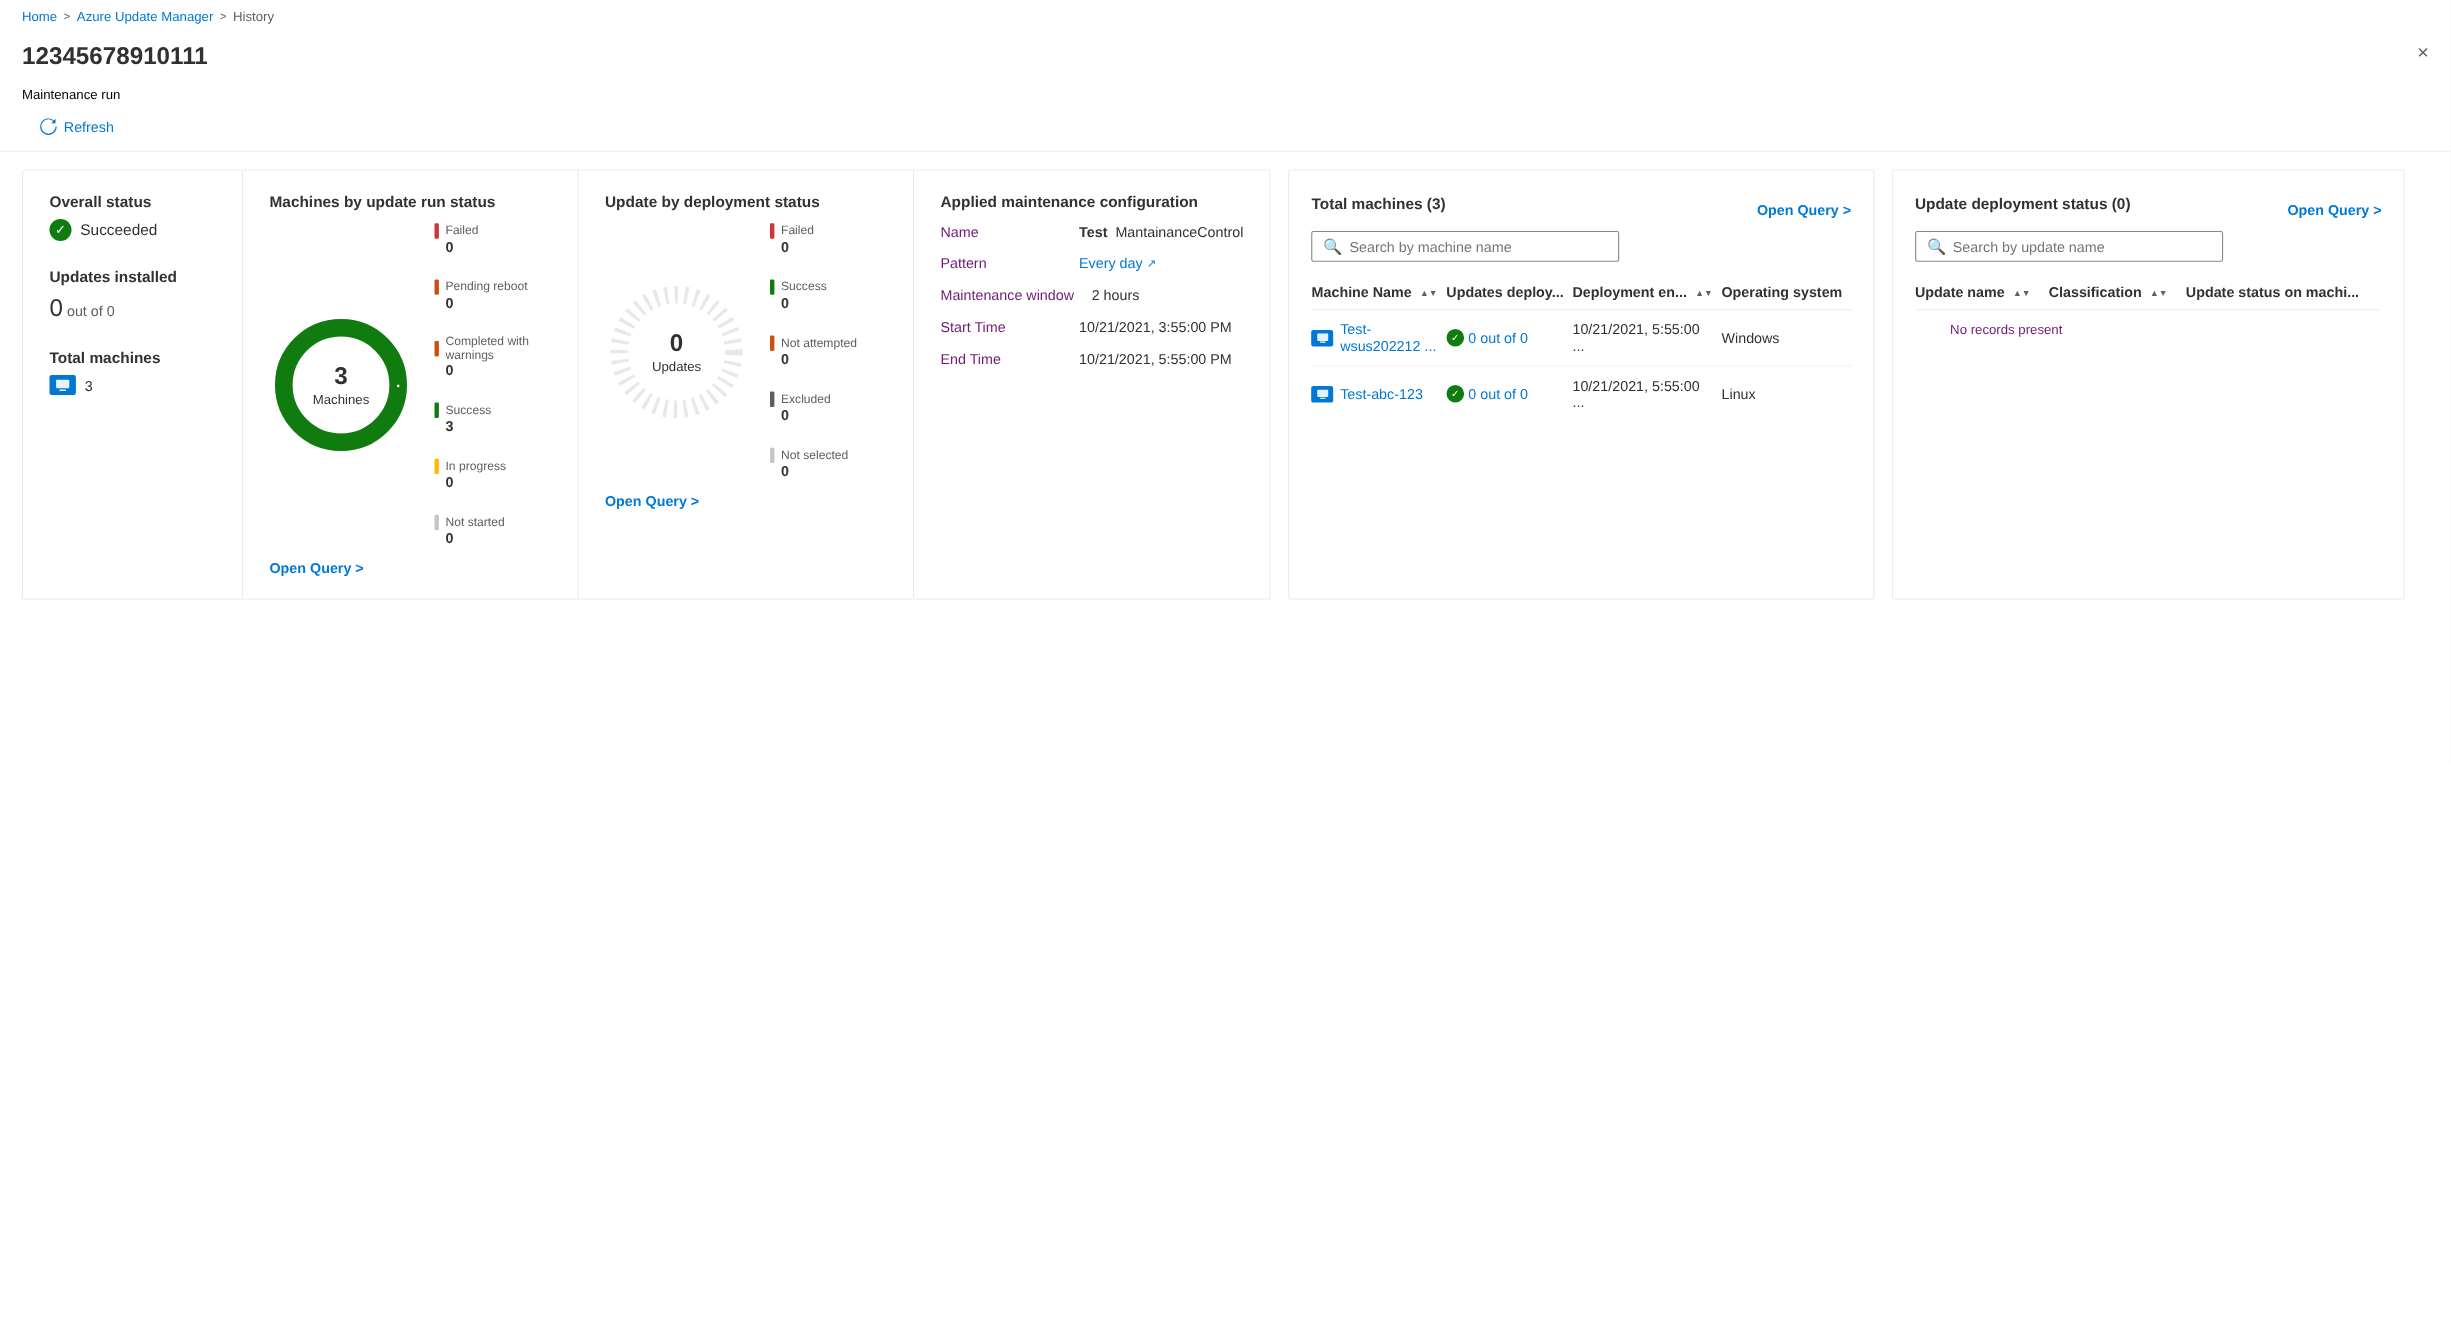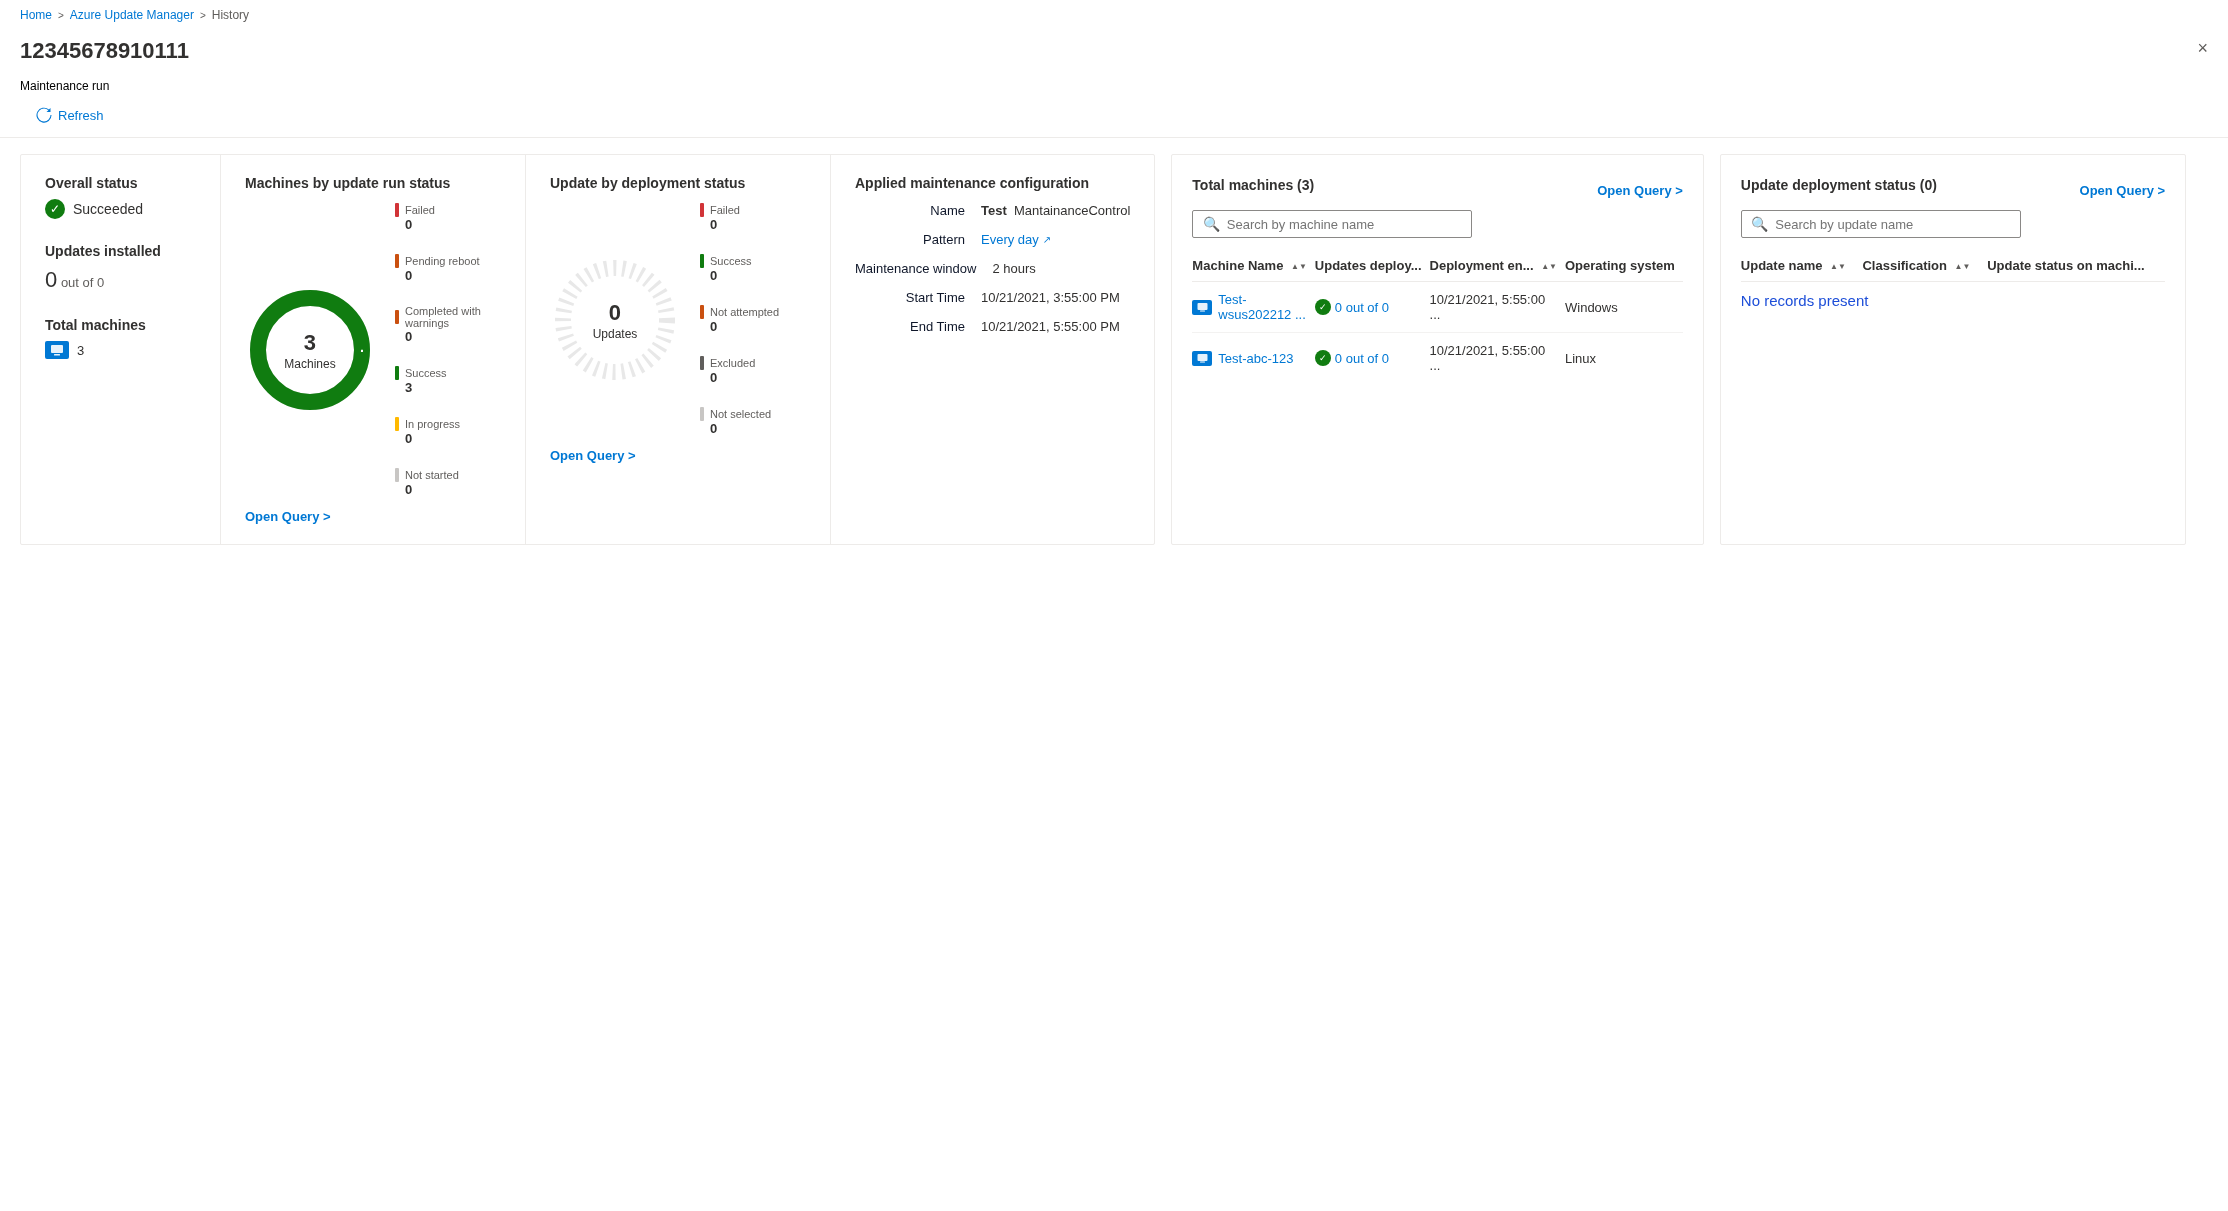"Name" .config-label { color: #0f172a -> #701a75; text-align: right -> none }
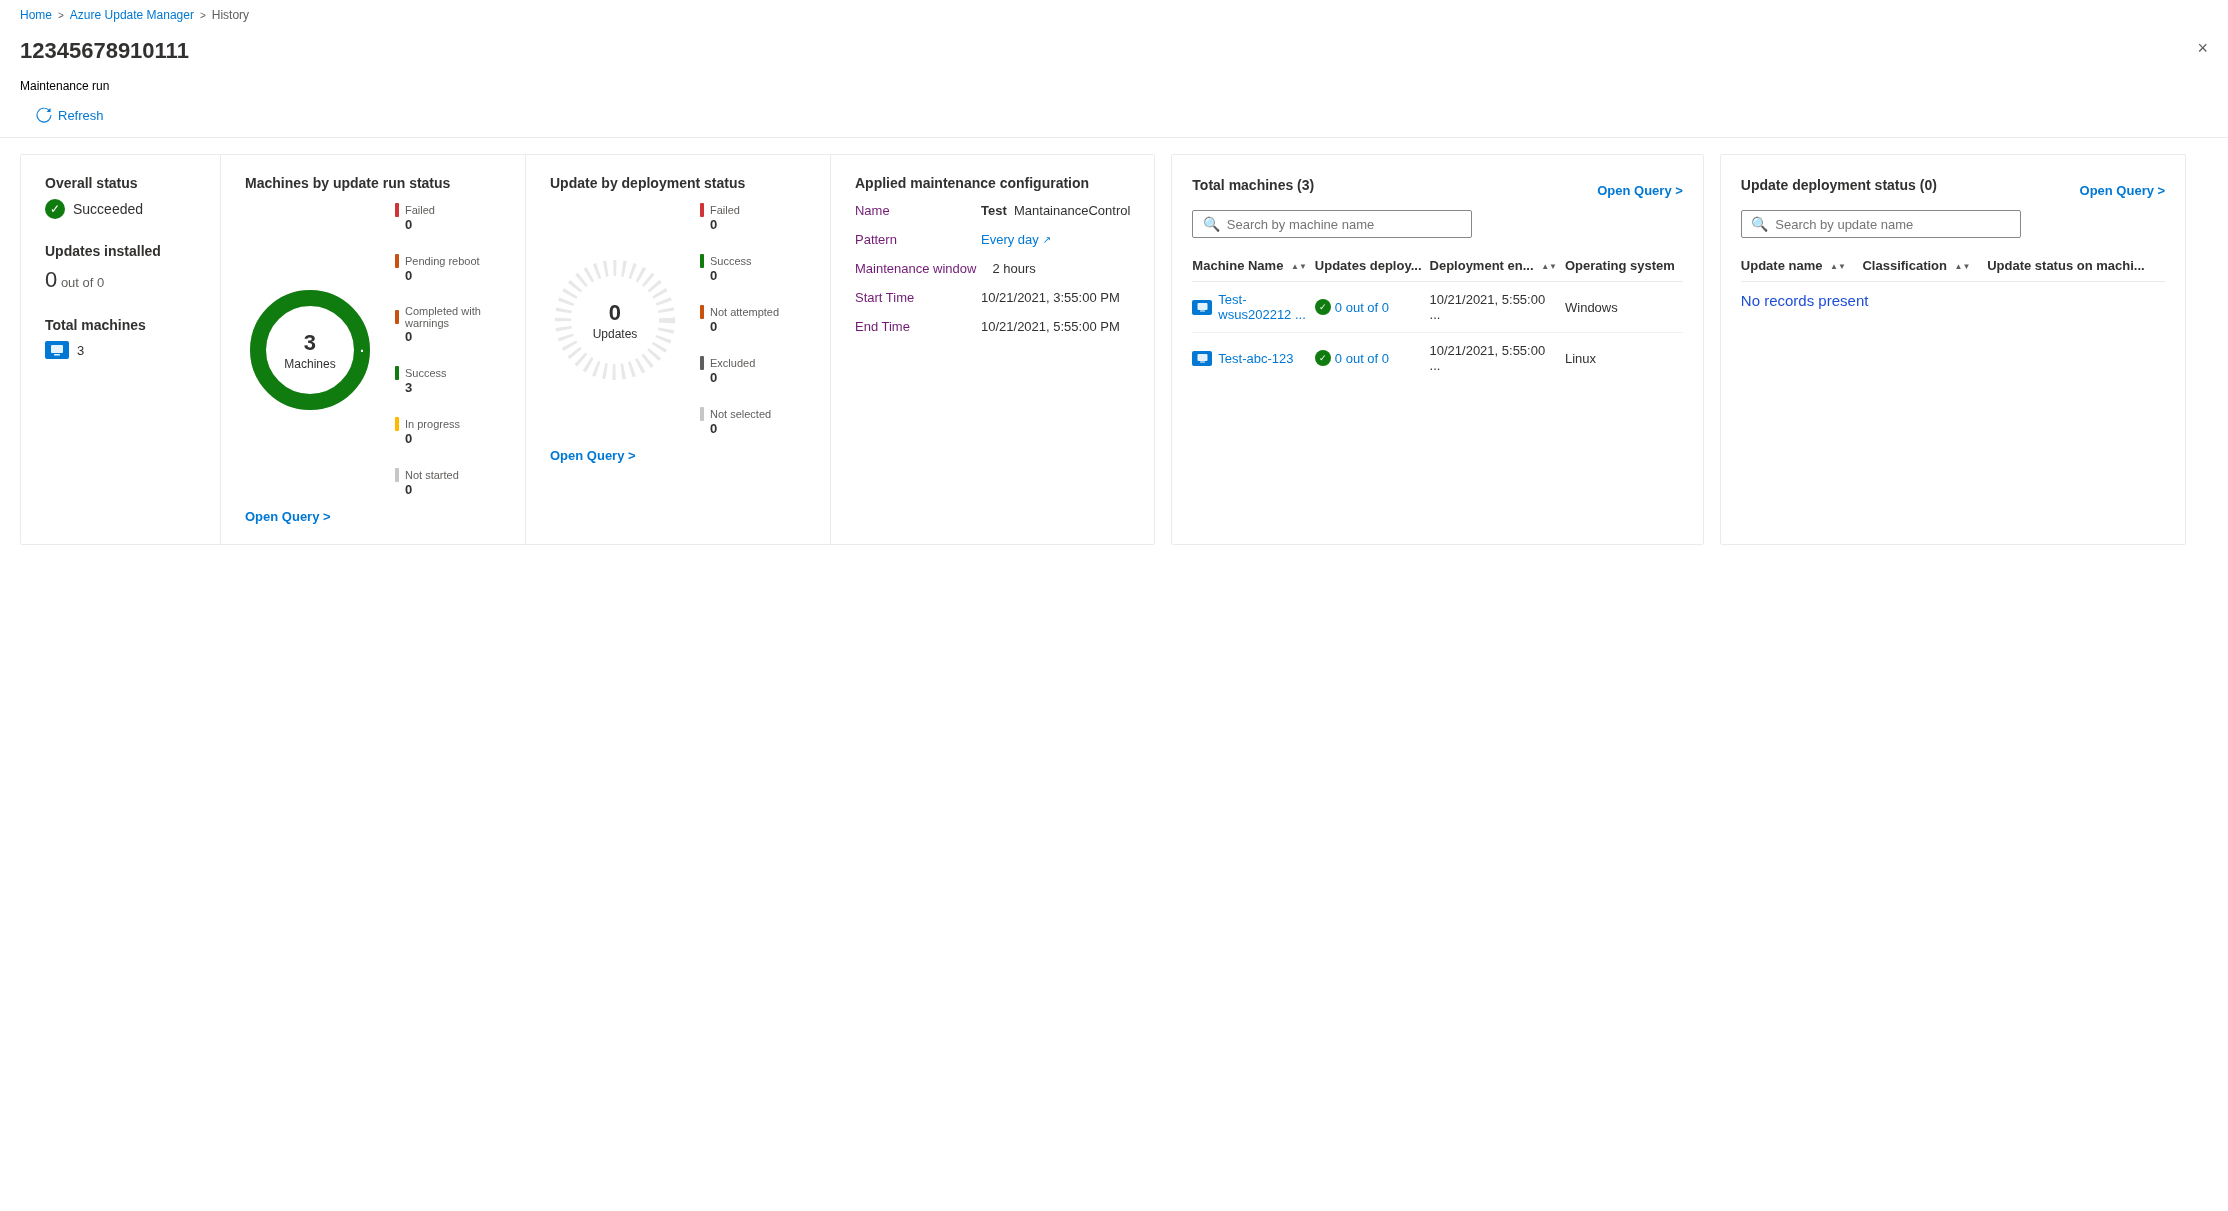"No records present" .no-records { color: #1d4ed8 -> #701a75; font-size: 15px -> 12px; margin-left: none -> 32px }
